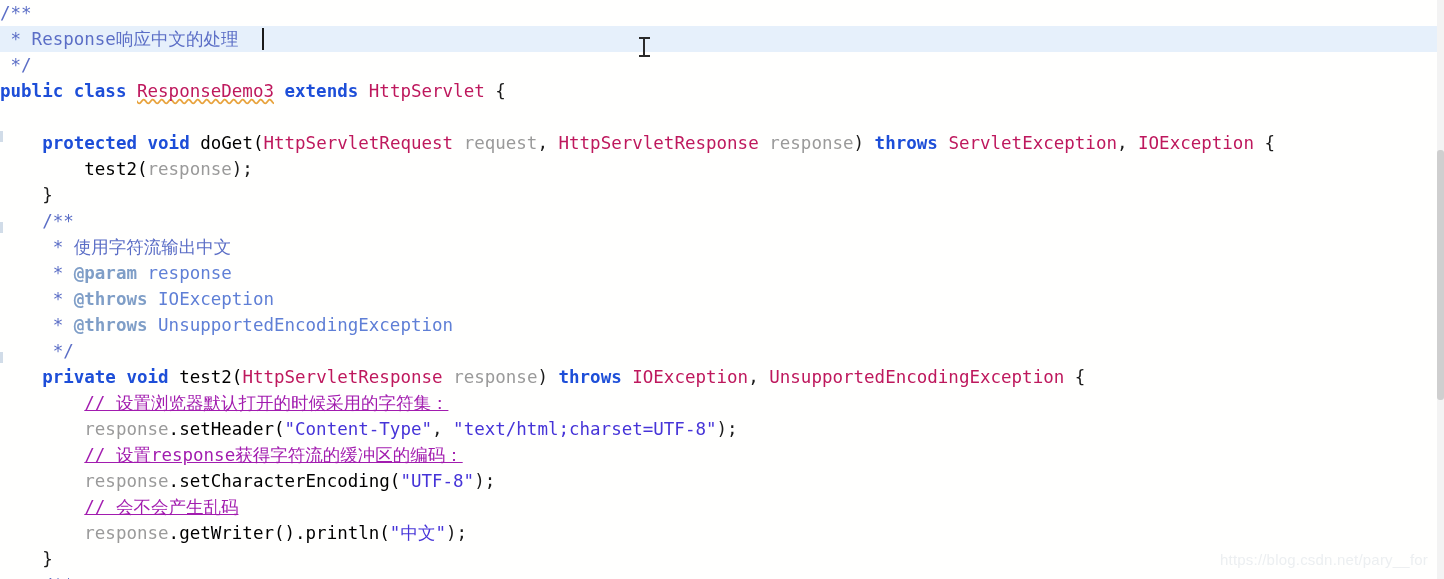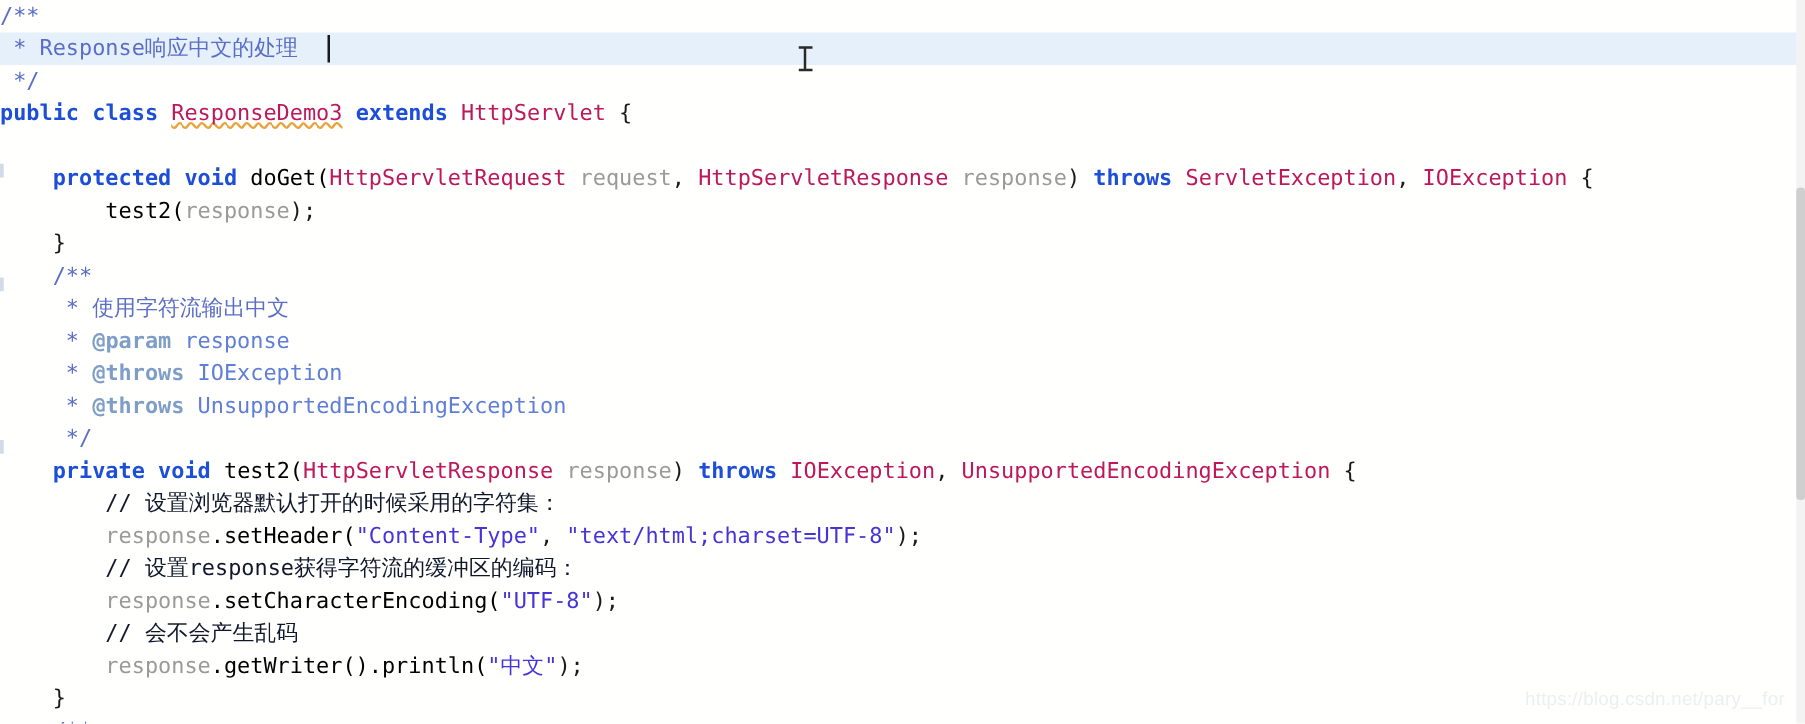"// 设置浏览器默认打开的时候采用的字符集：" .cmt { color: #0f172a -> #a21caf; text-decoration: none -> underline }
